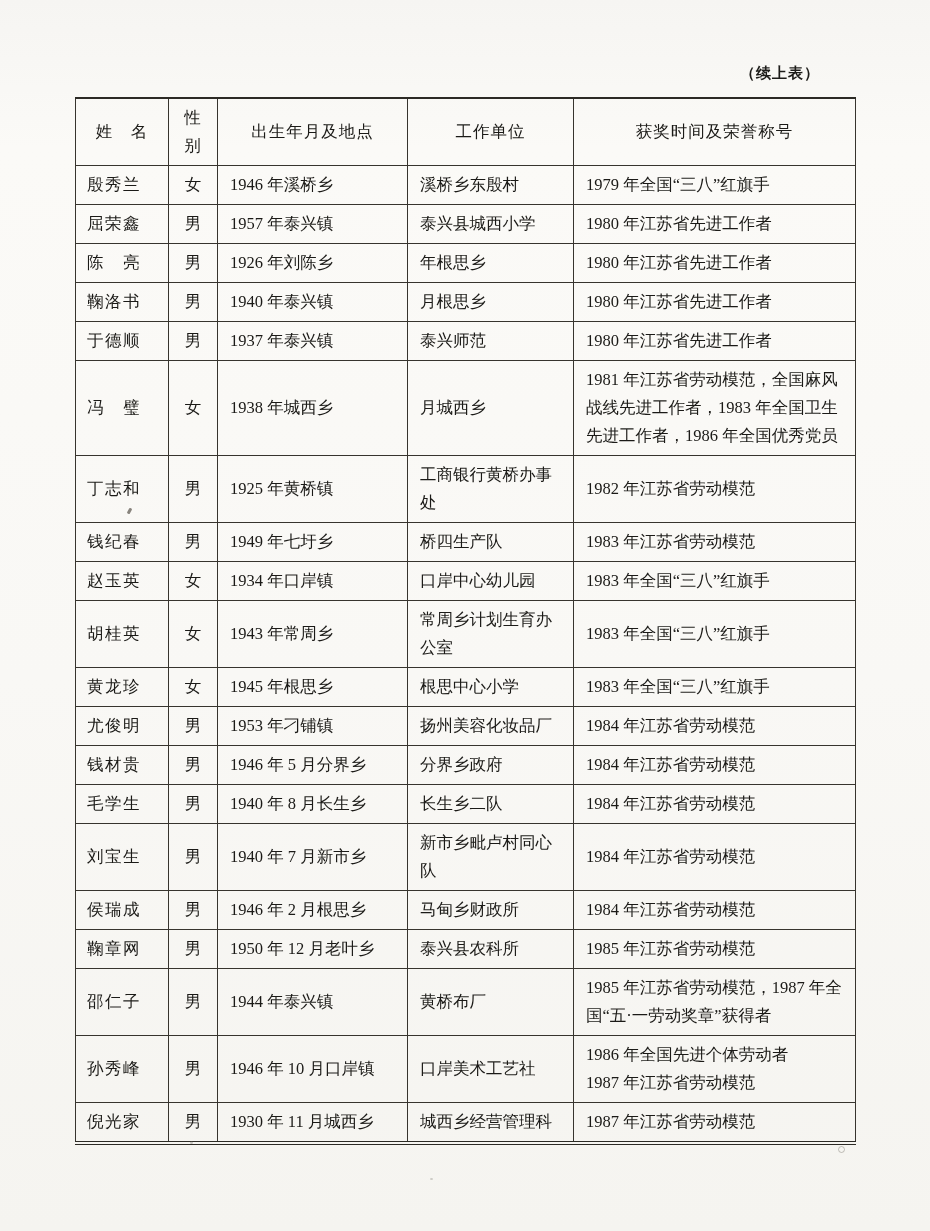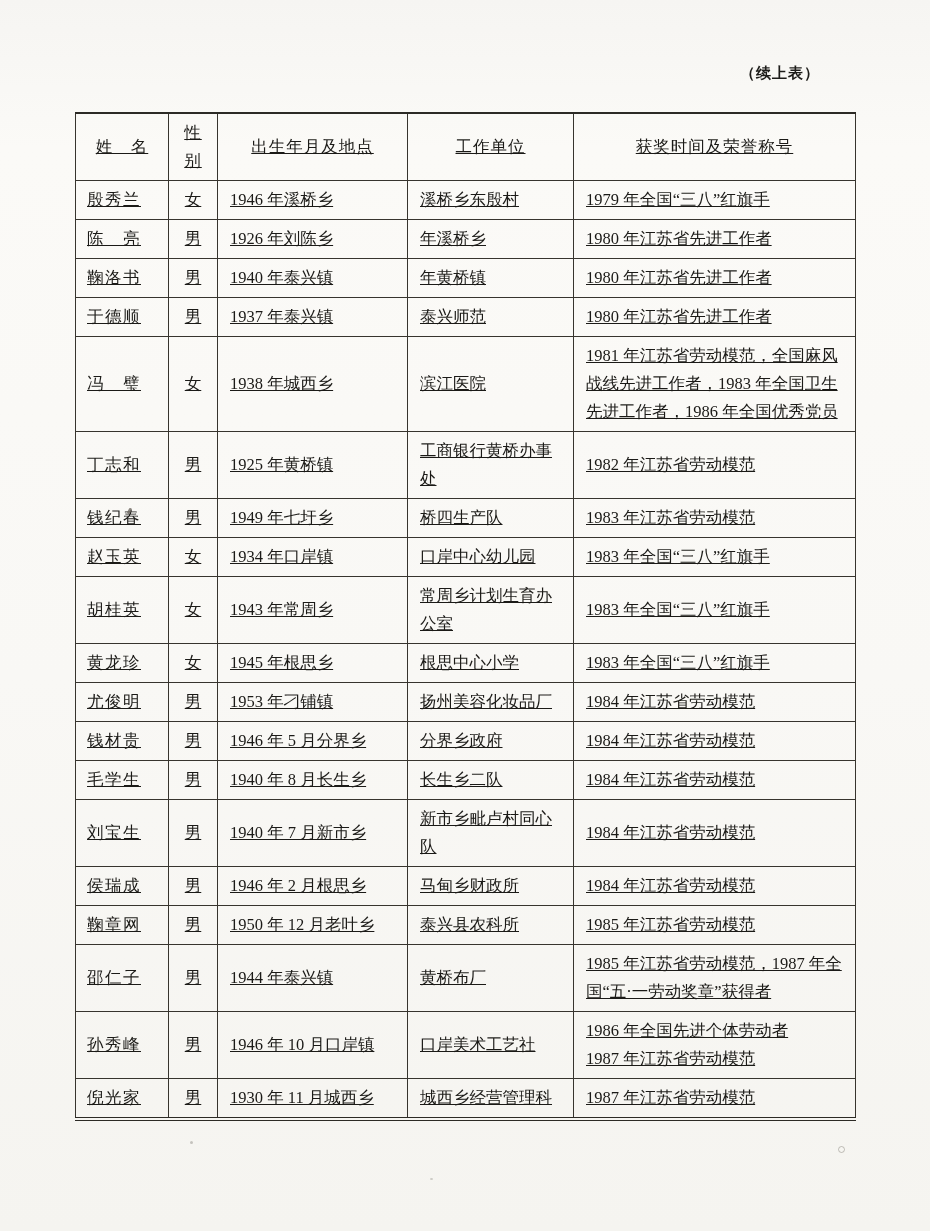"姓 名" table.award-table { text-decoration: underline -> none; top: 112px -> 97px }
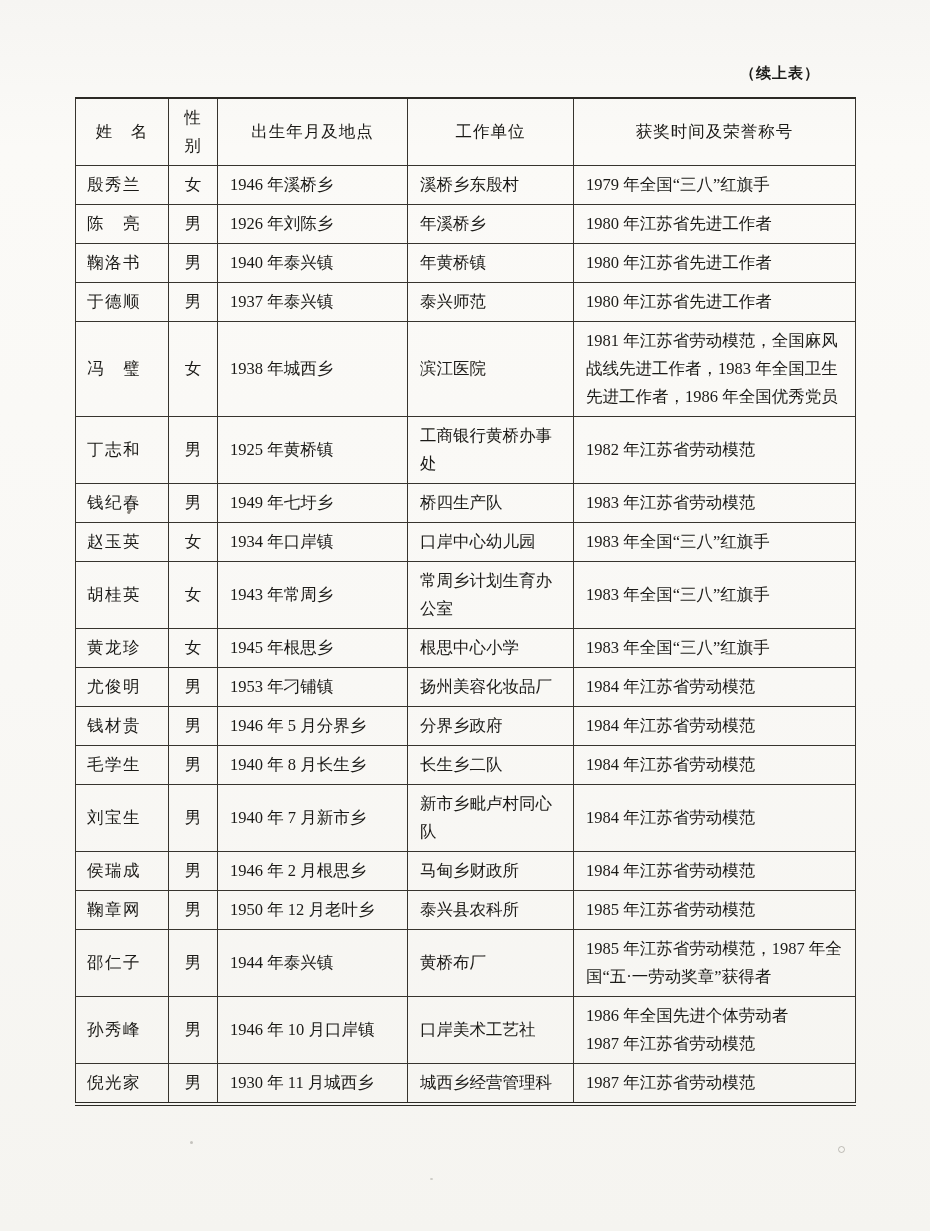"屈荣鑫" tr { html: none -> <tr> <td>屈荣鑫</td> <td>男</td> <td>1957 年泰兴镇</td> <td>泰兴县城西小学</td> <td>1980 年江苏省先进工作者</td> </tr> }
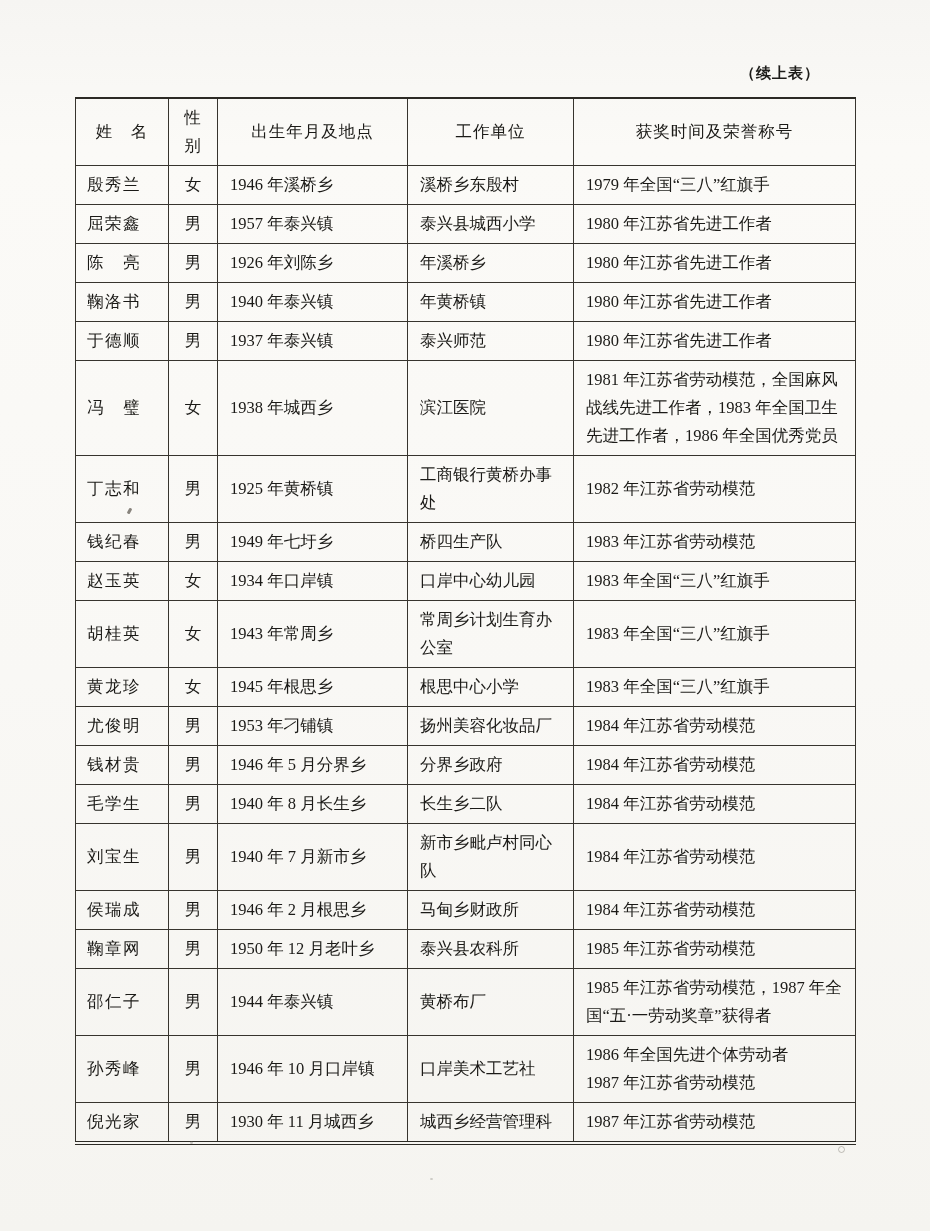"年溪桥乡" td.c-work_unit { text: 溪桥 -> 根思 }
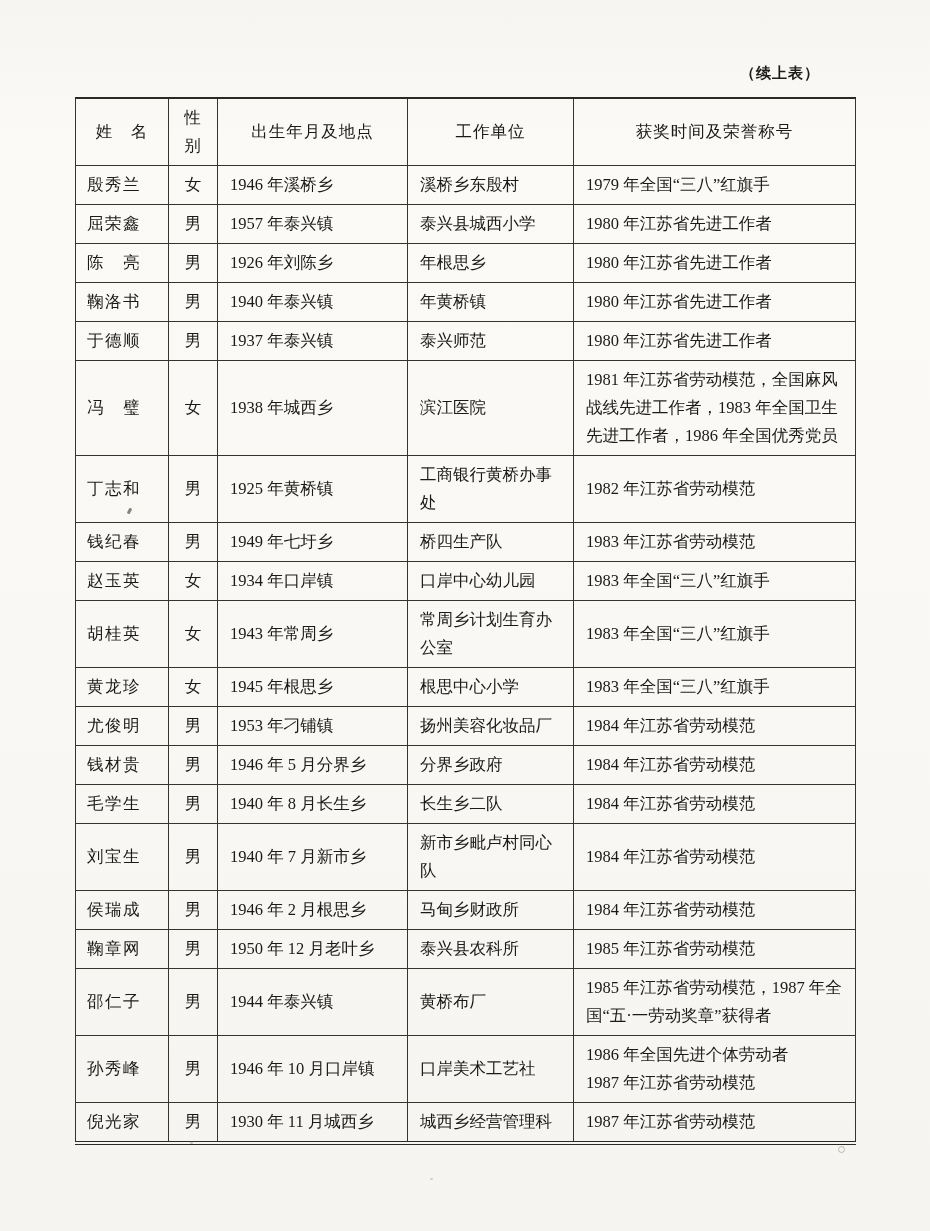"年黄桥镇" td.c-work_unit { text: 年黄桥镇 -> 月根思乡 }
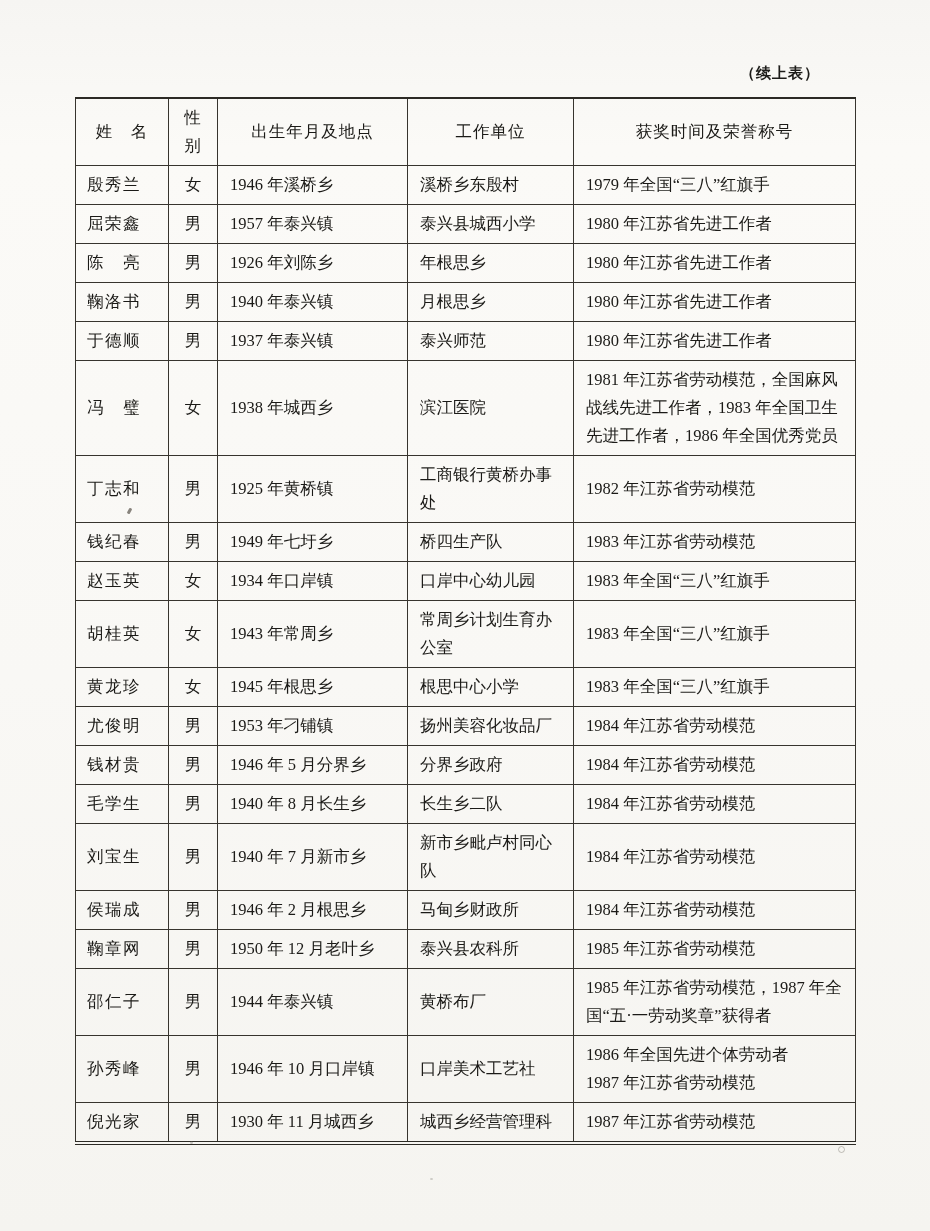"滨江医院" td.c-work_unit { text: 滨江医院 -> 月城西乡 }
